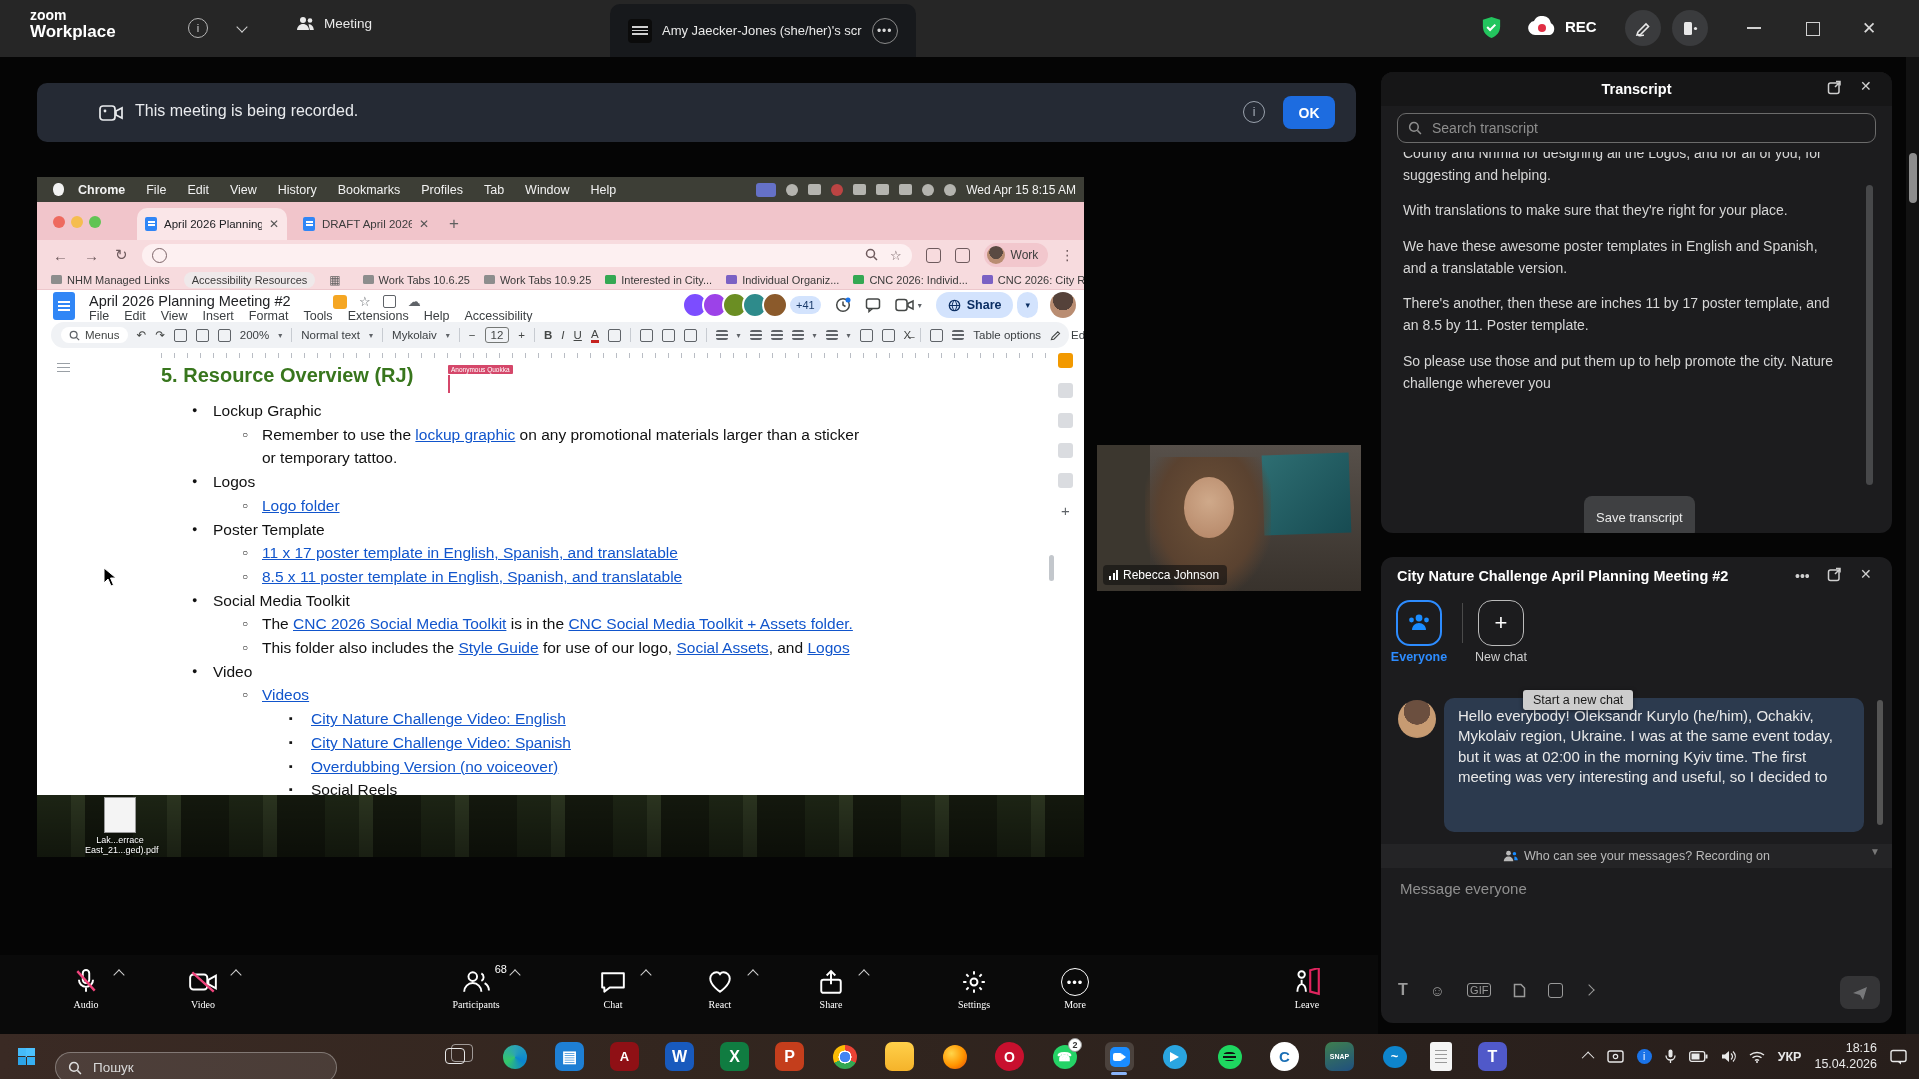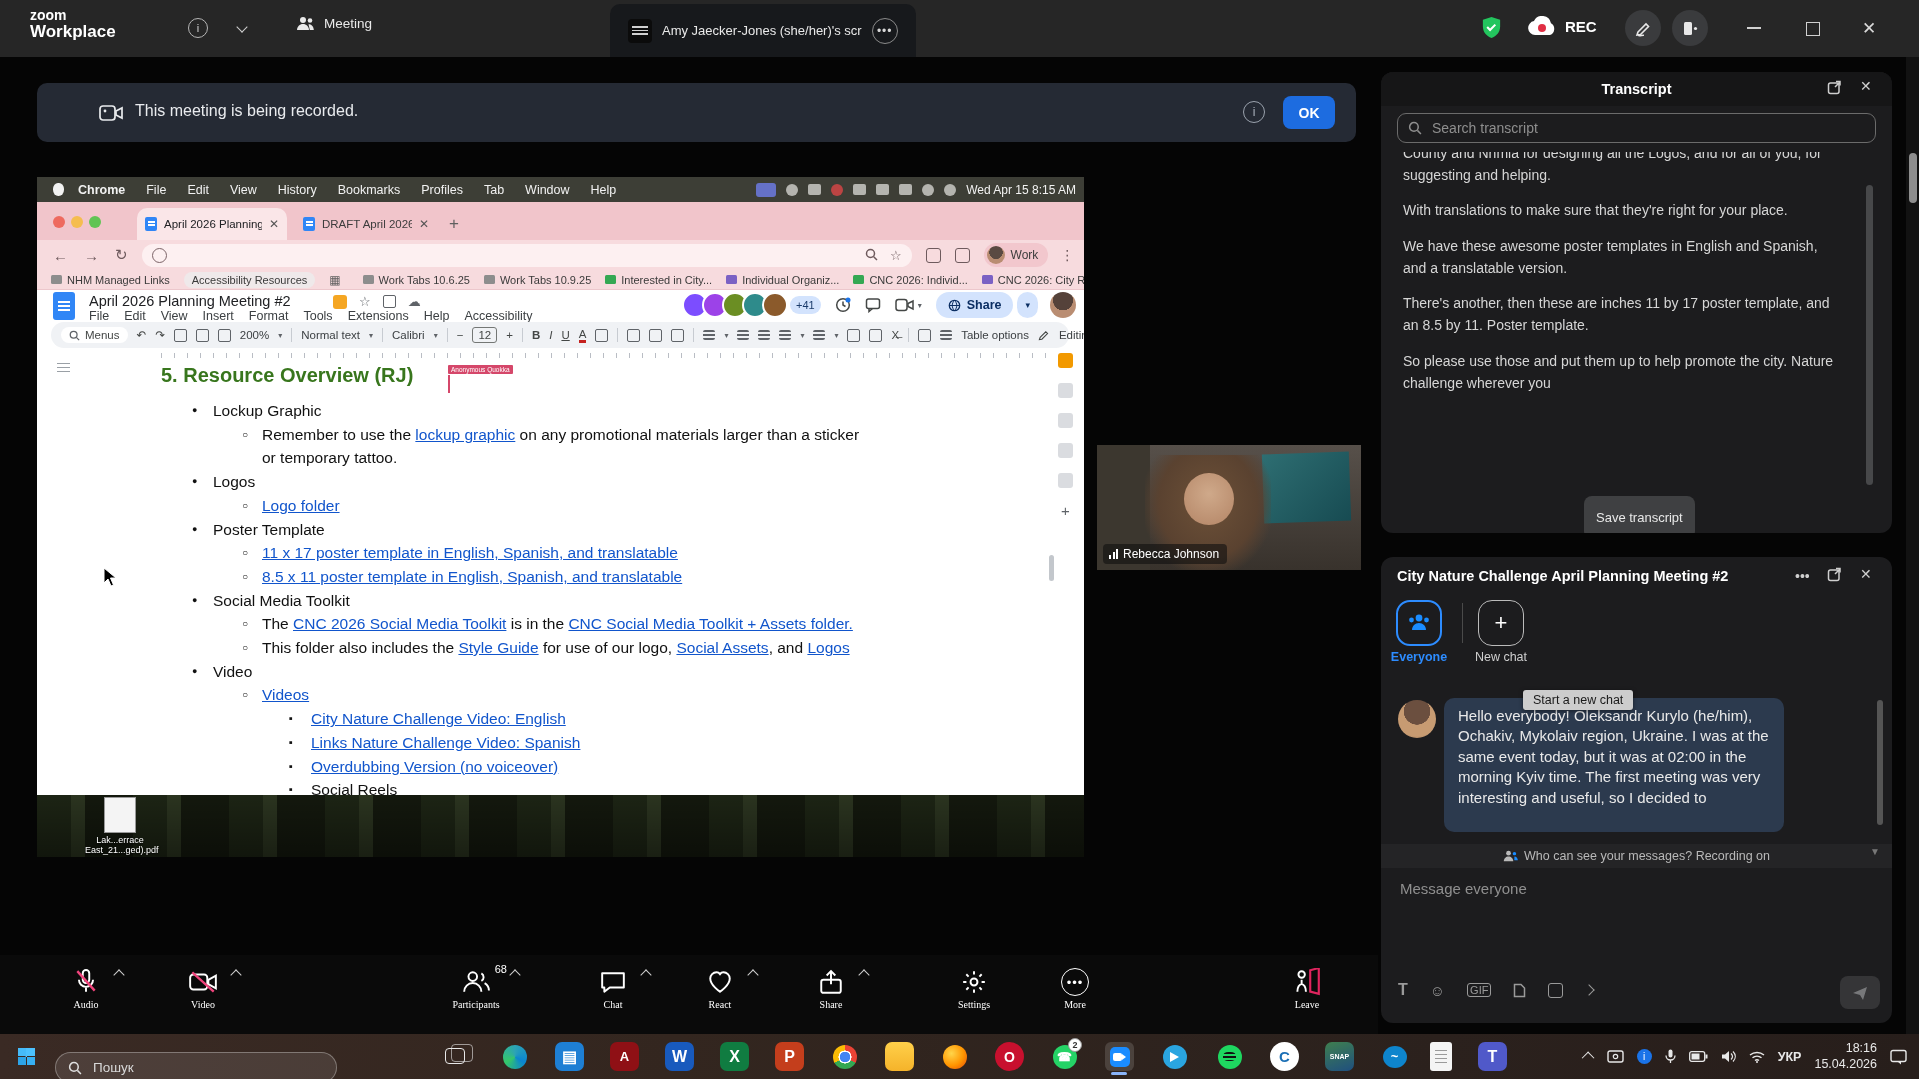"Calibri" span.dtb-txt { text: Calibri -> Mykolaiv }
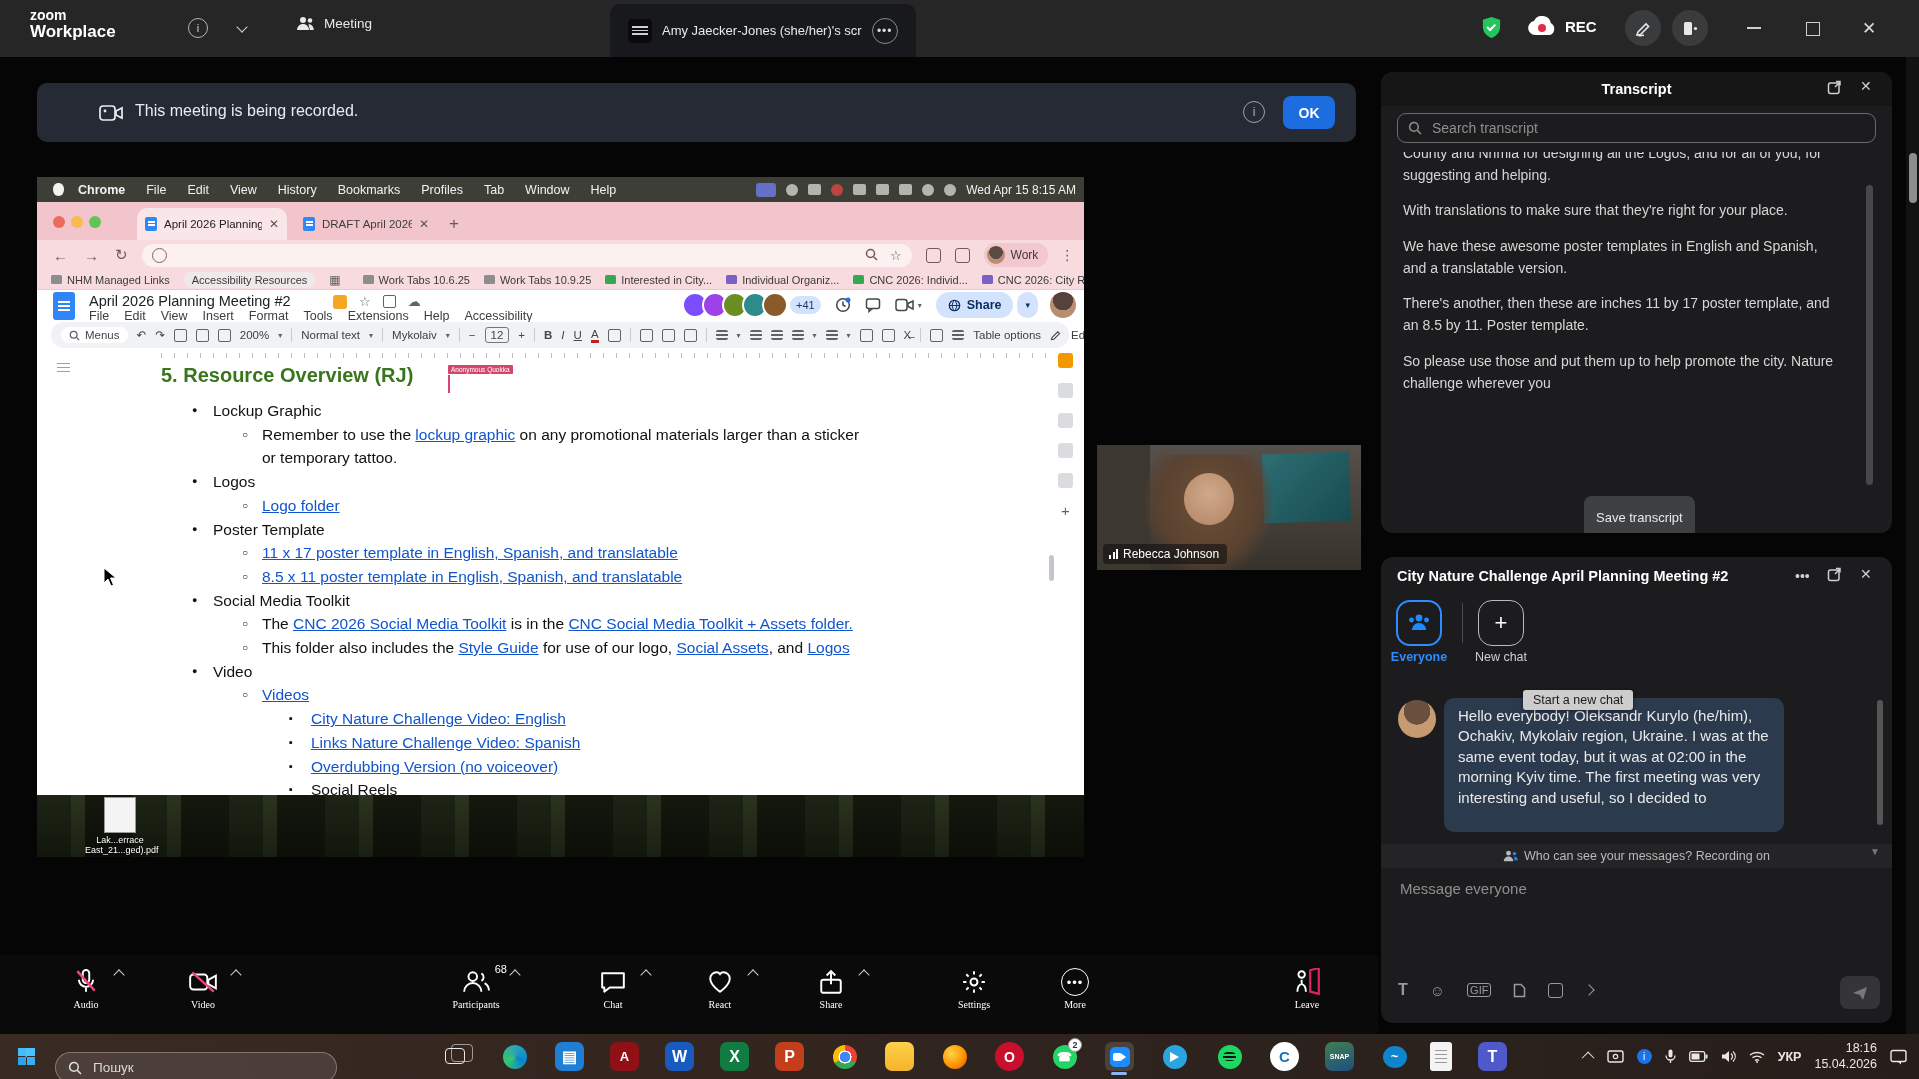"Rebecca Johnson" #tile { height: 125px -> 146px }
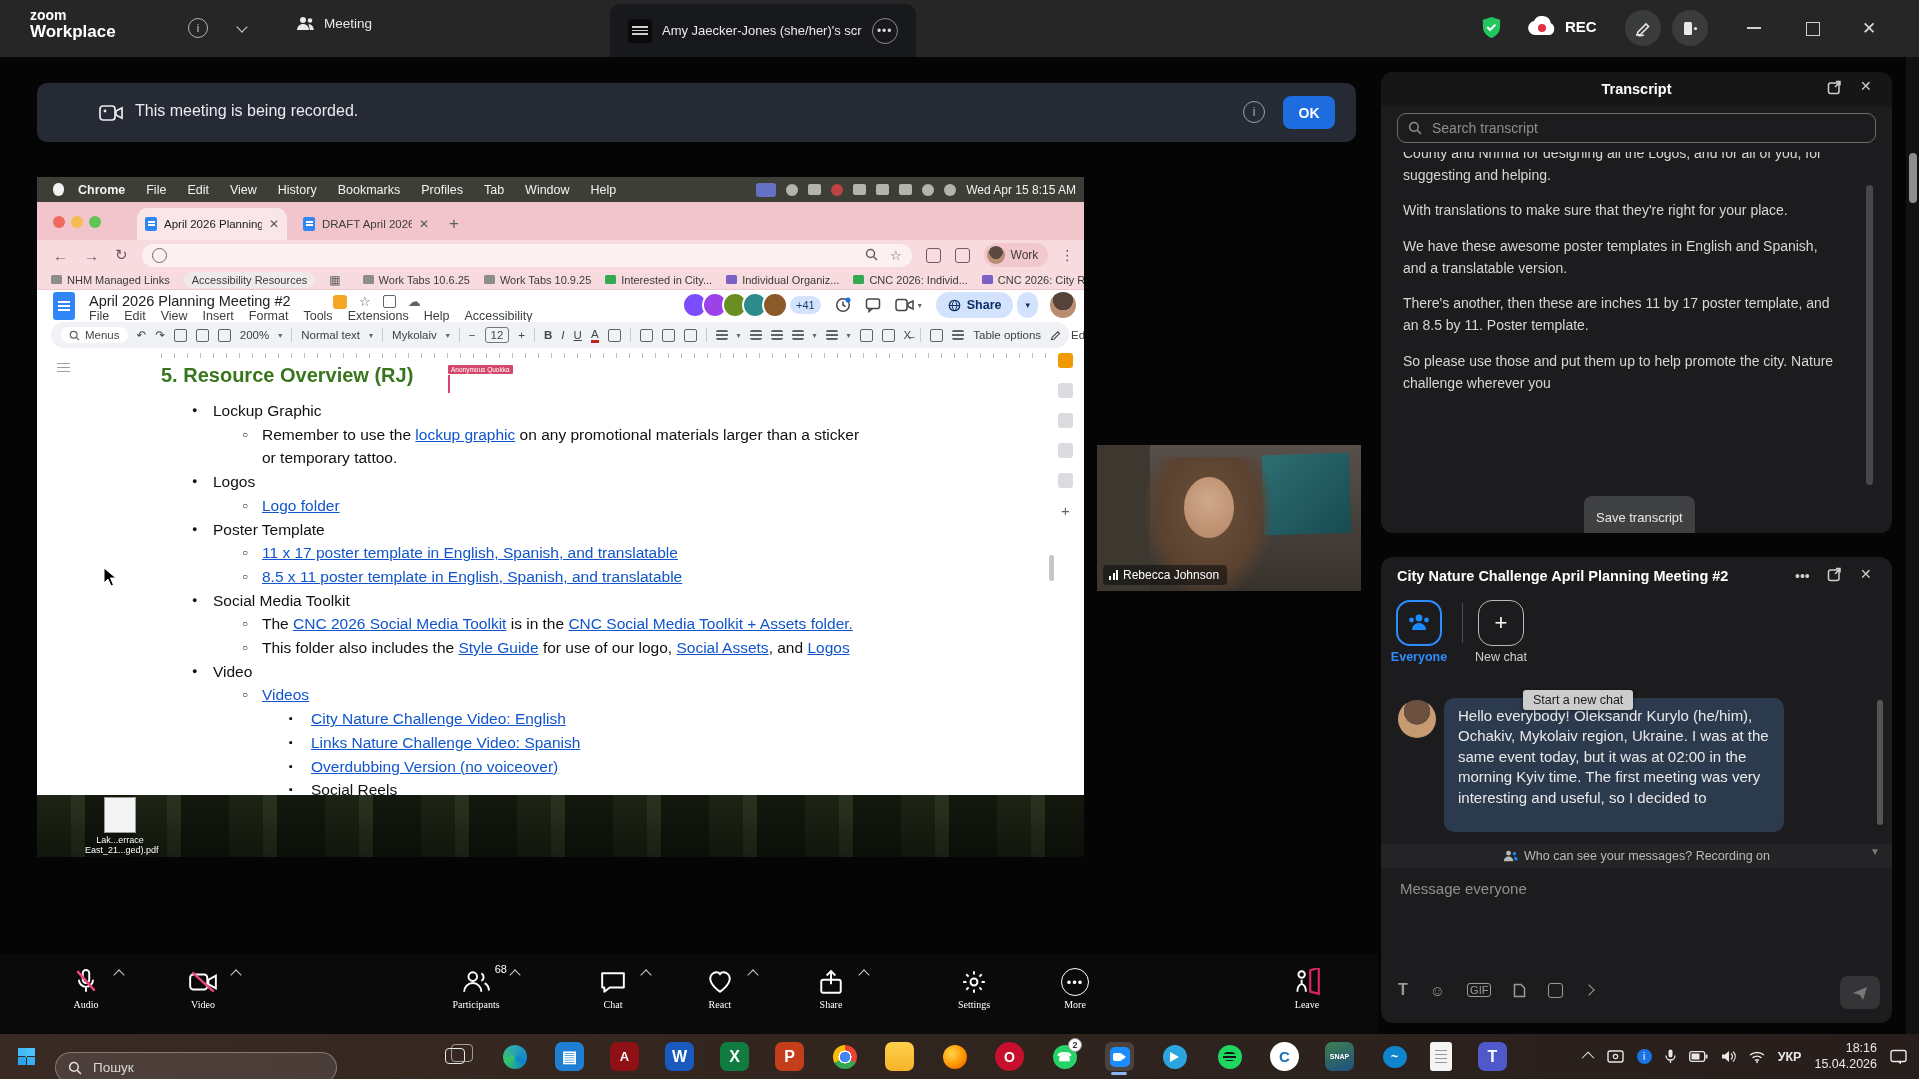"Hello everybody! Oleksandr Kurylo" #msg-bubble { width: 340px -> 420px }
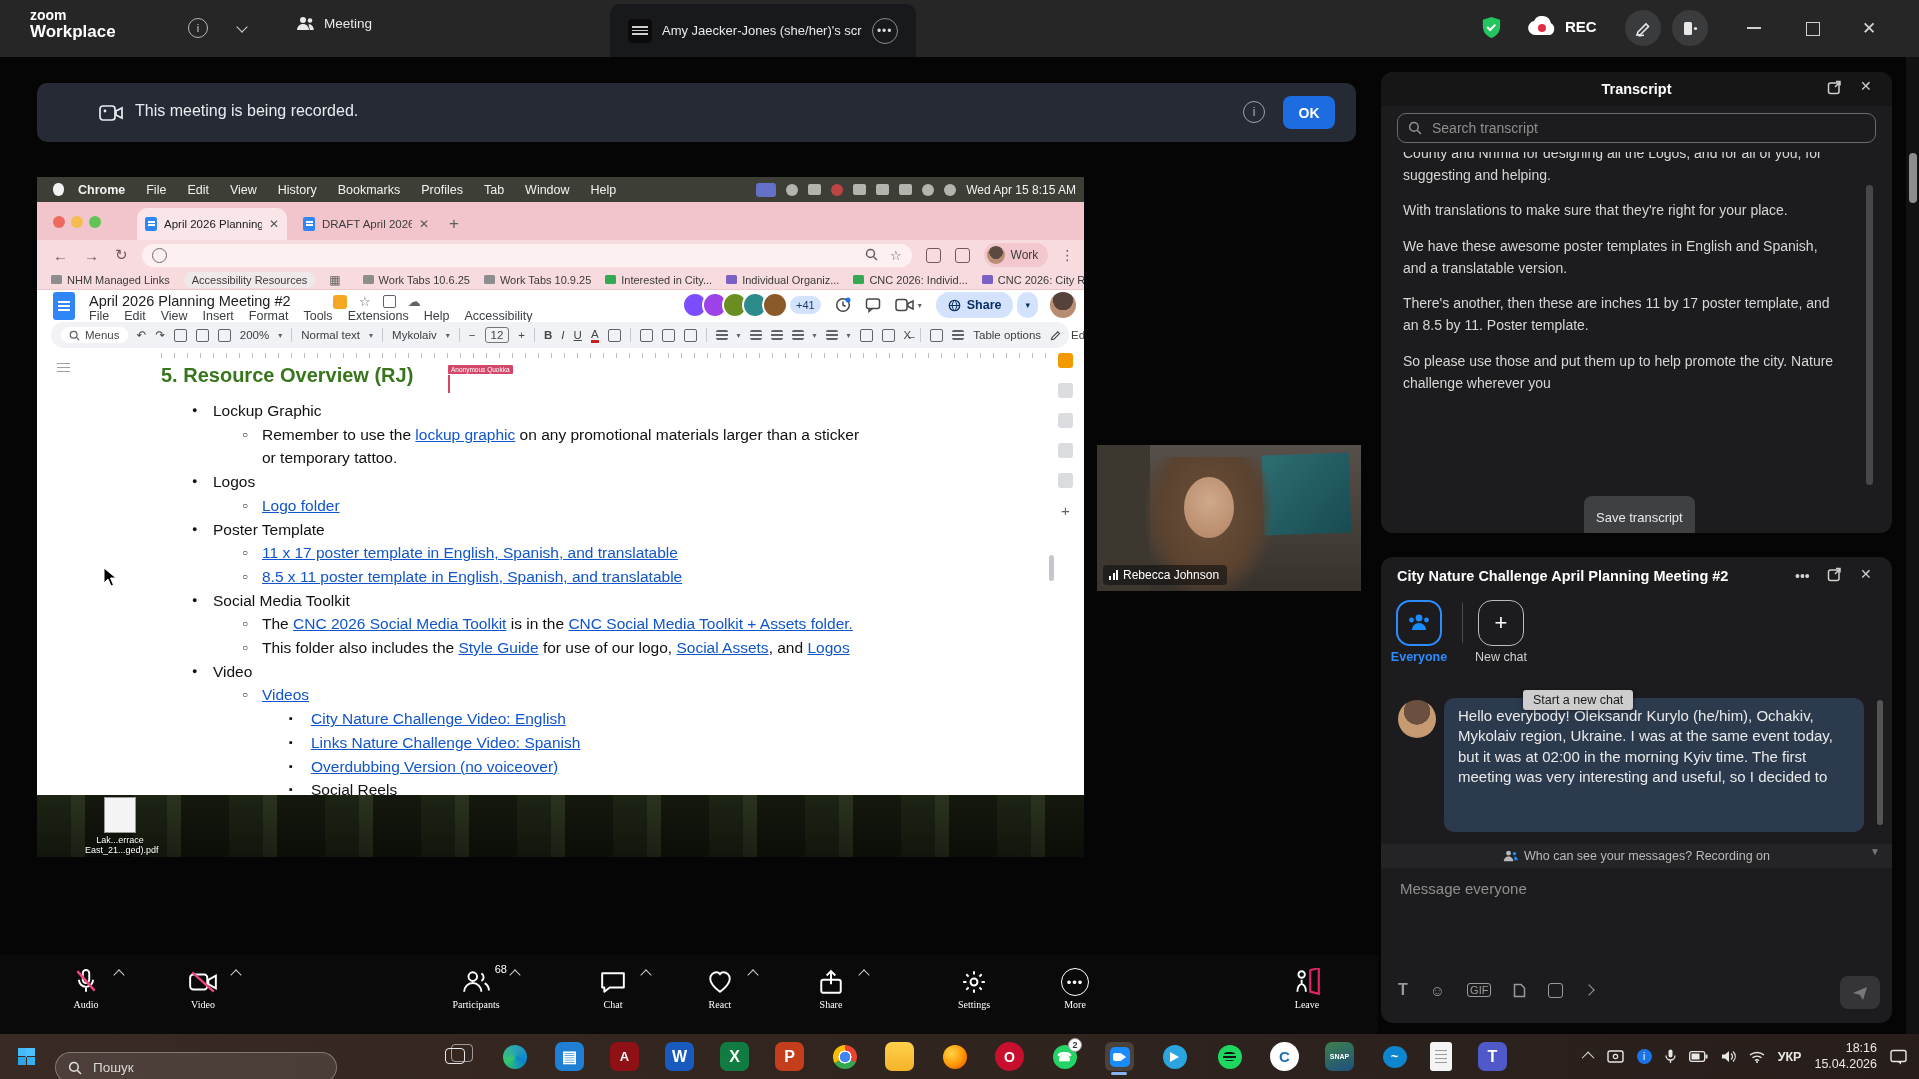"Links Nature Challenge Video: Spanish" span.dlink { text: Links -> City }
